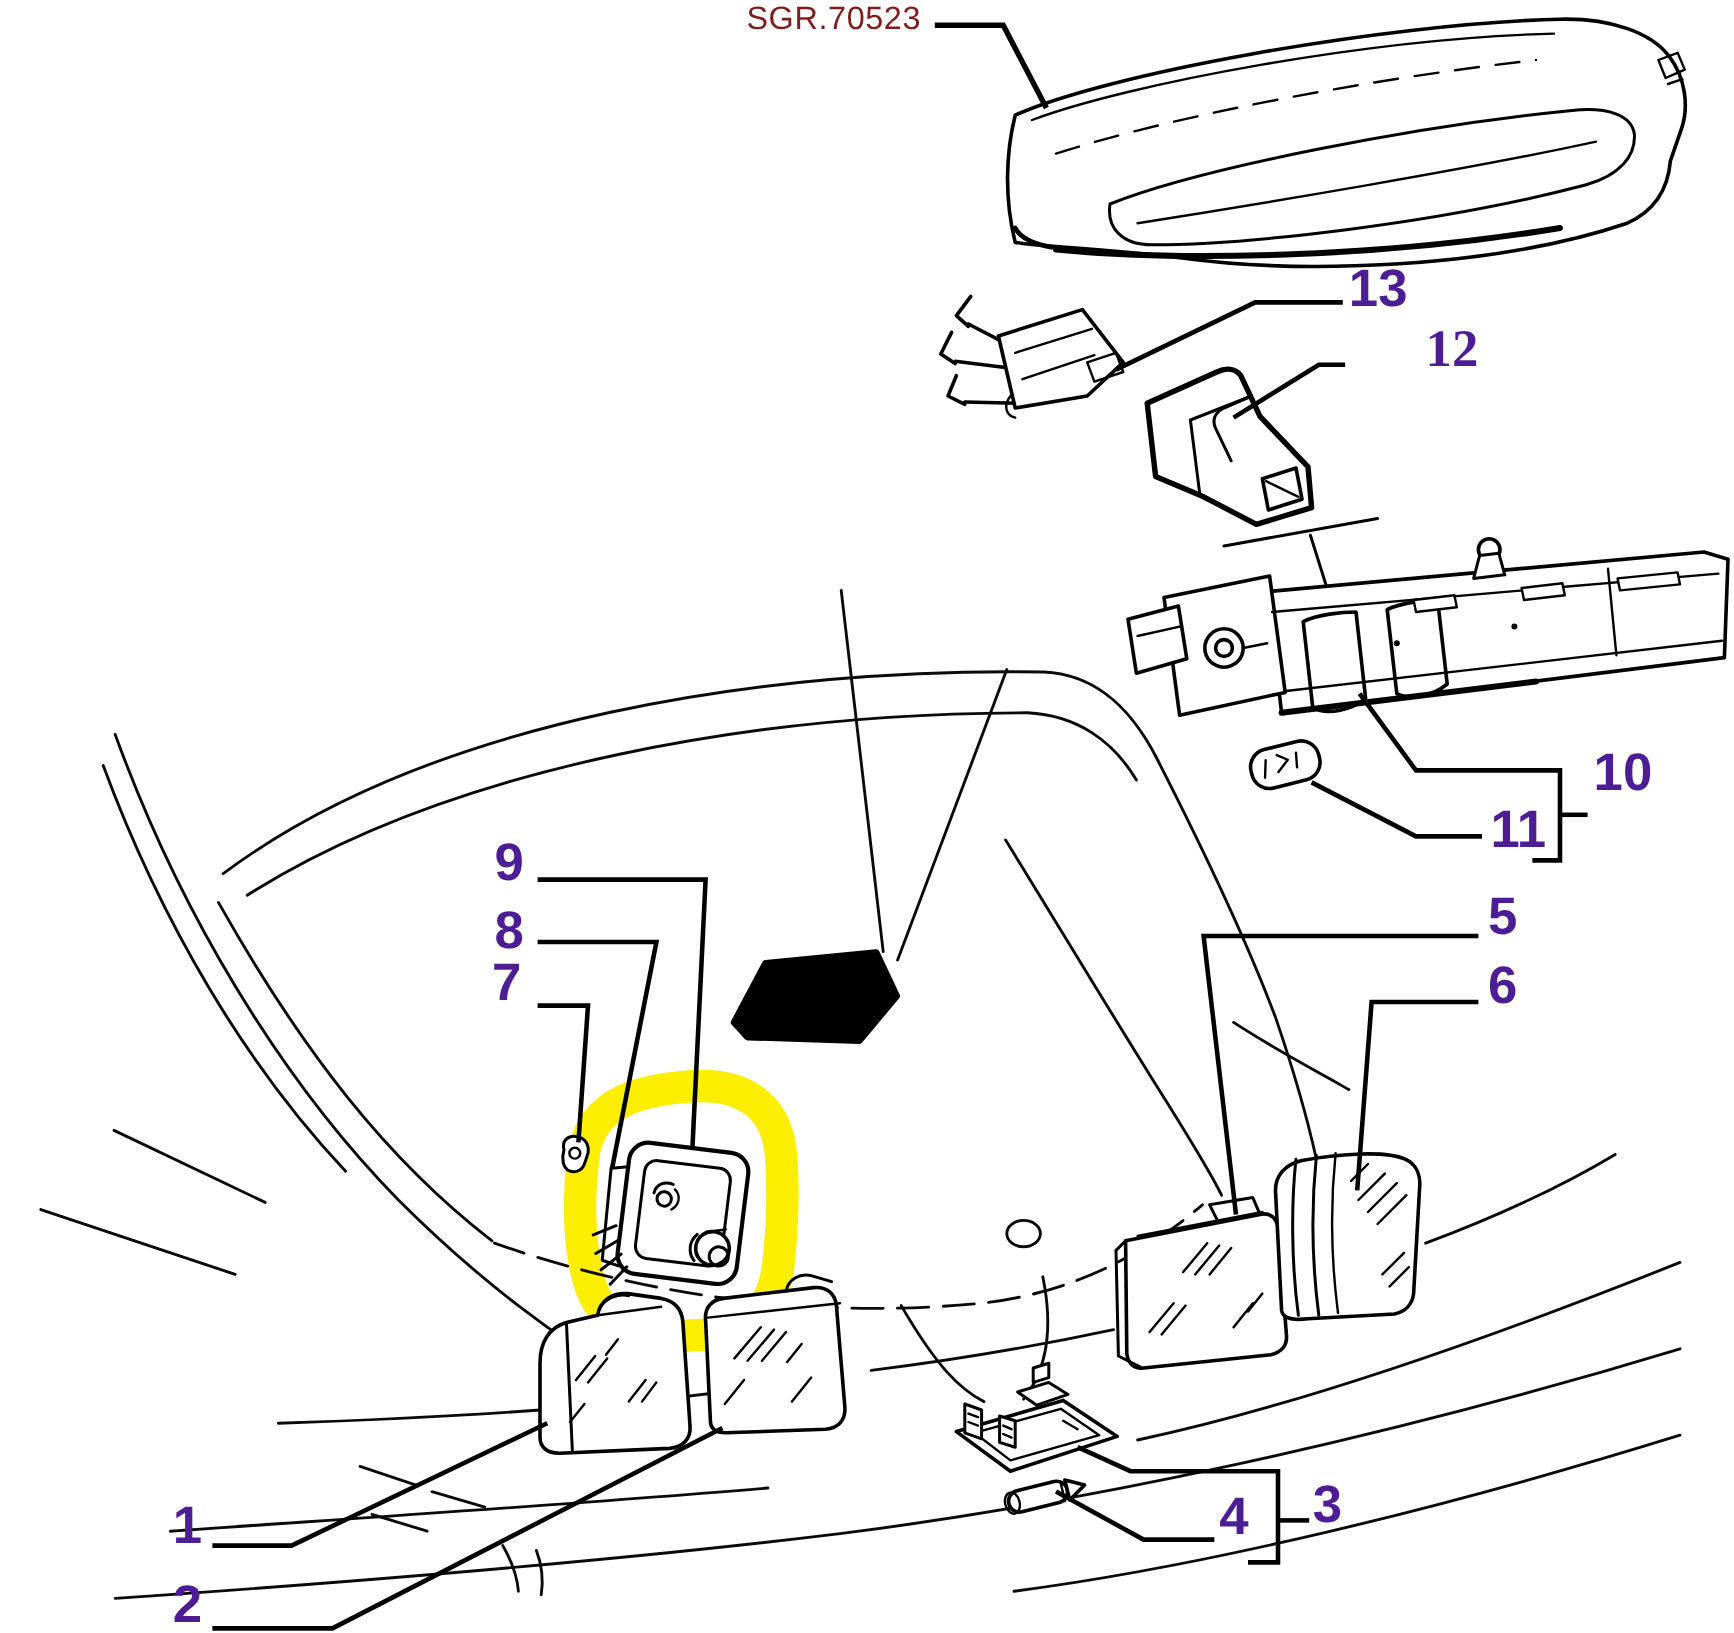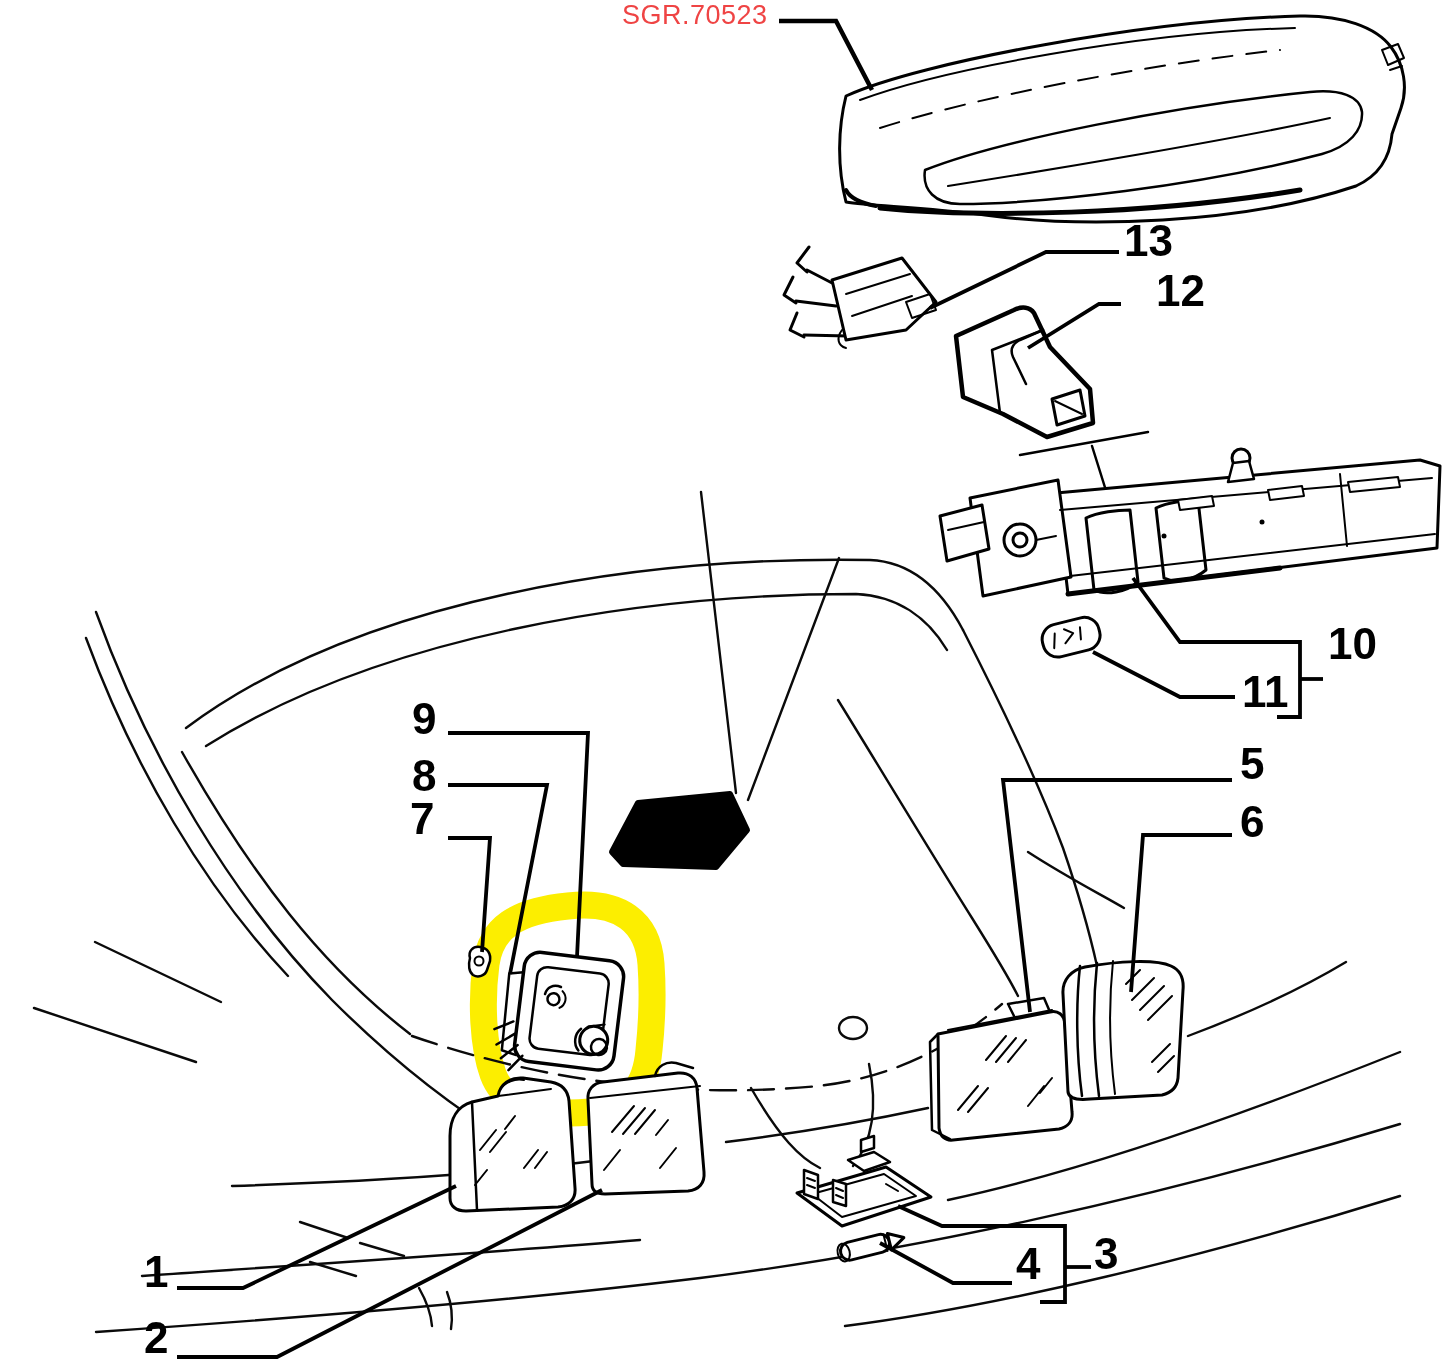"SGR.70523" .lbl.ref { color: #ef4444 -> #7f1d1d }
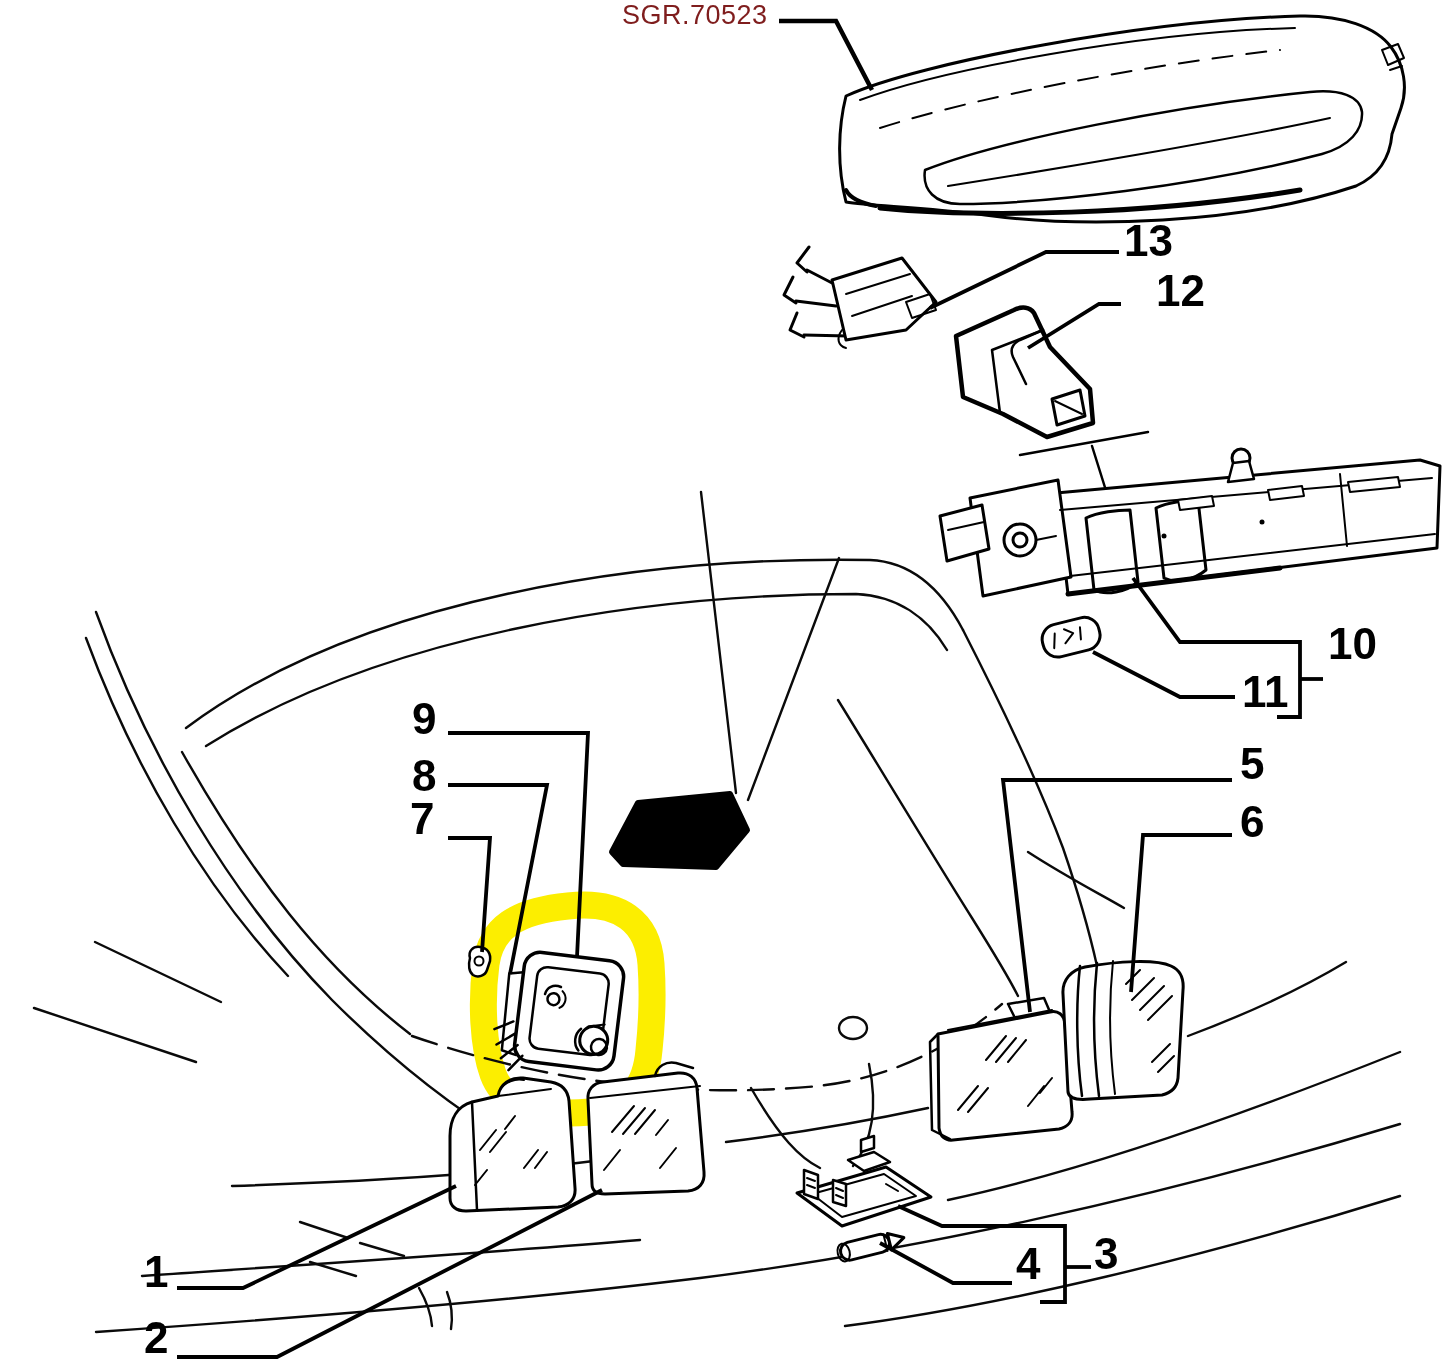"13" .lbl { color: #000000 -> #4c1d95 }
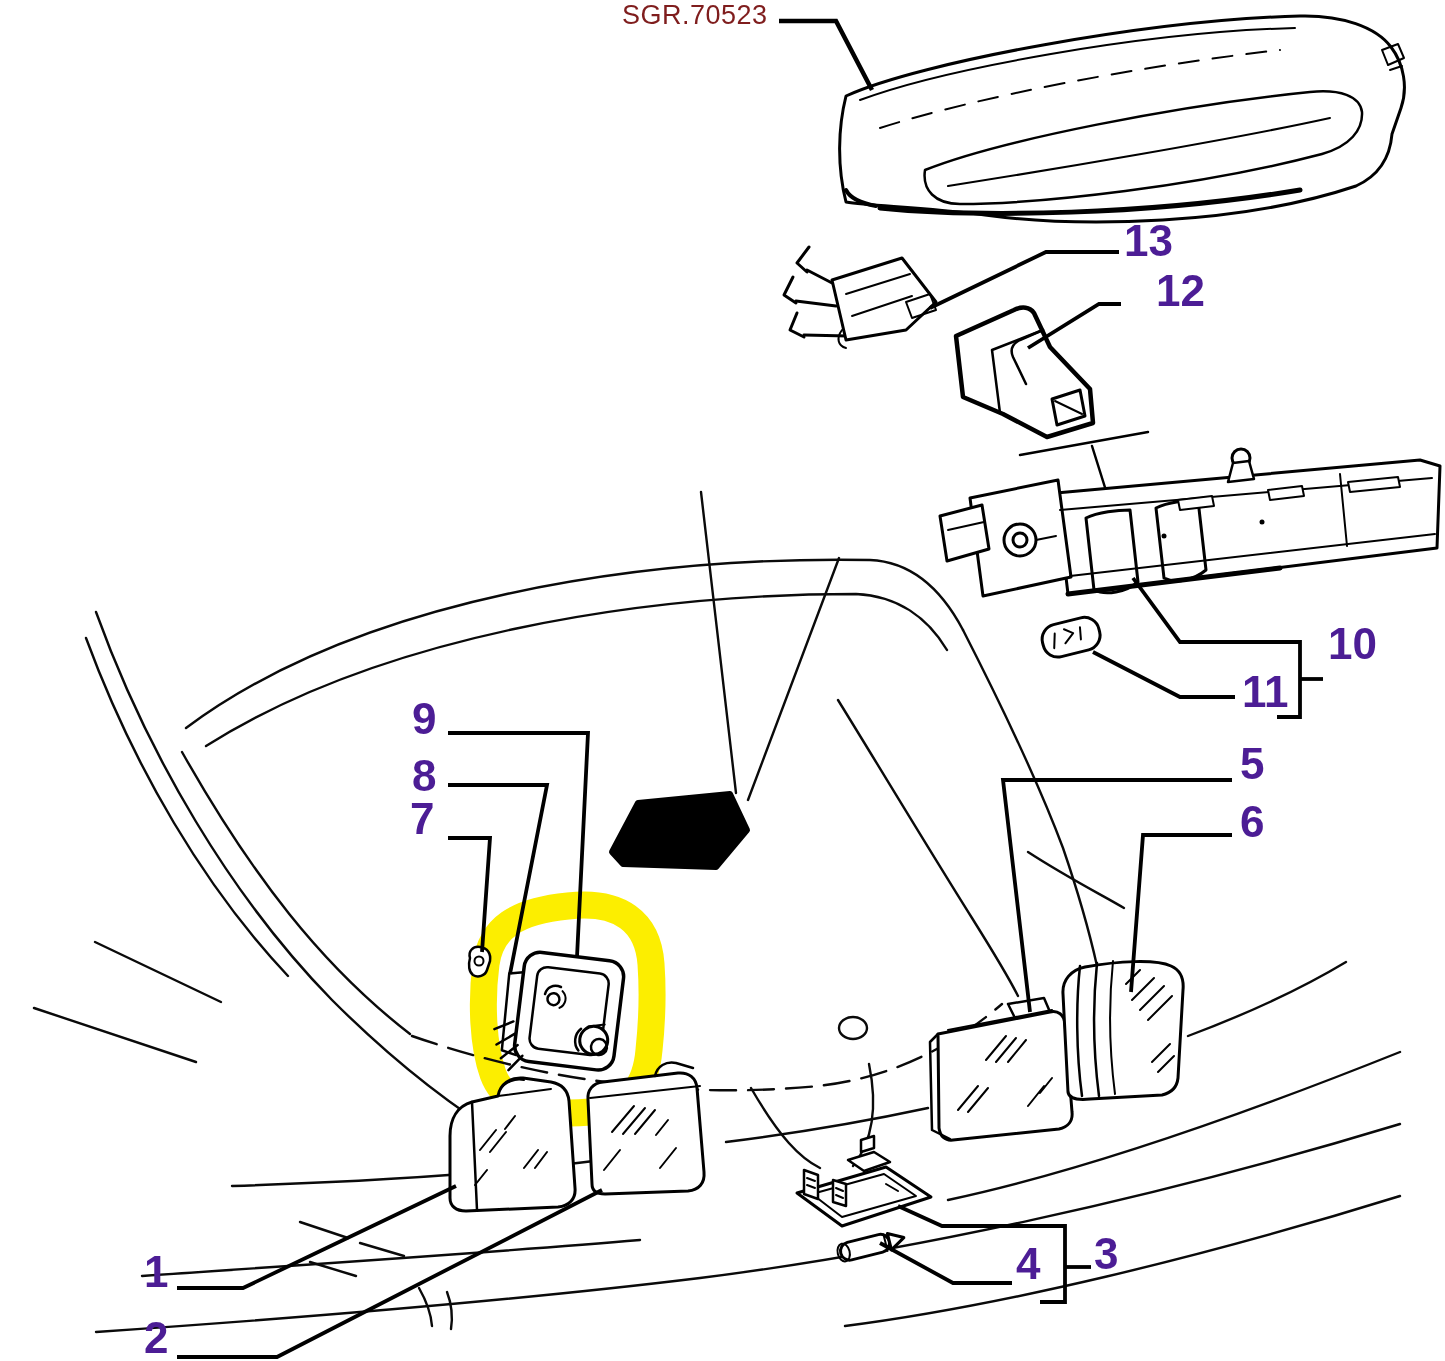"12" div.lbl { font-family: none -> Liberation Serif, serif; left: 1156px -> 1188px }
